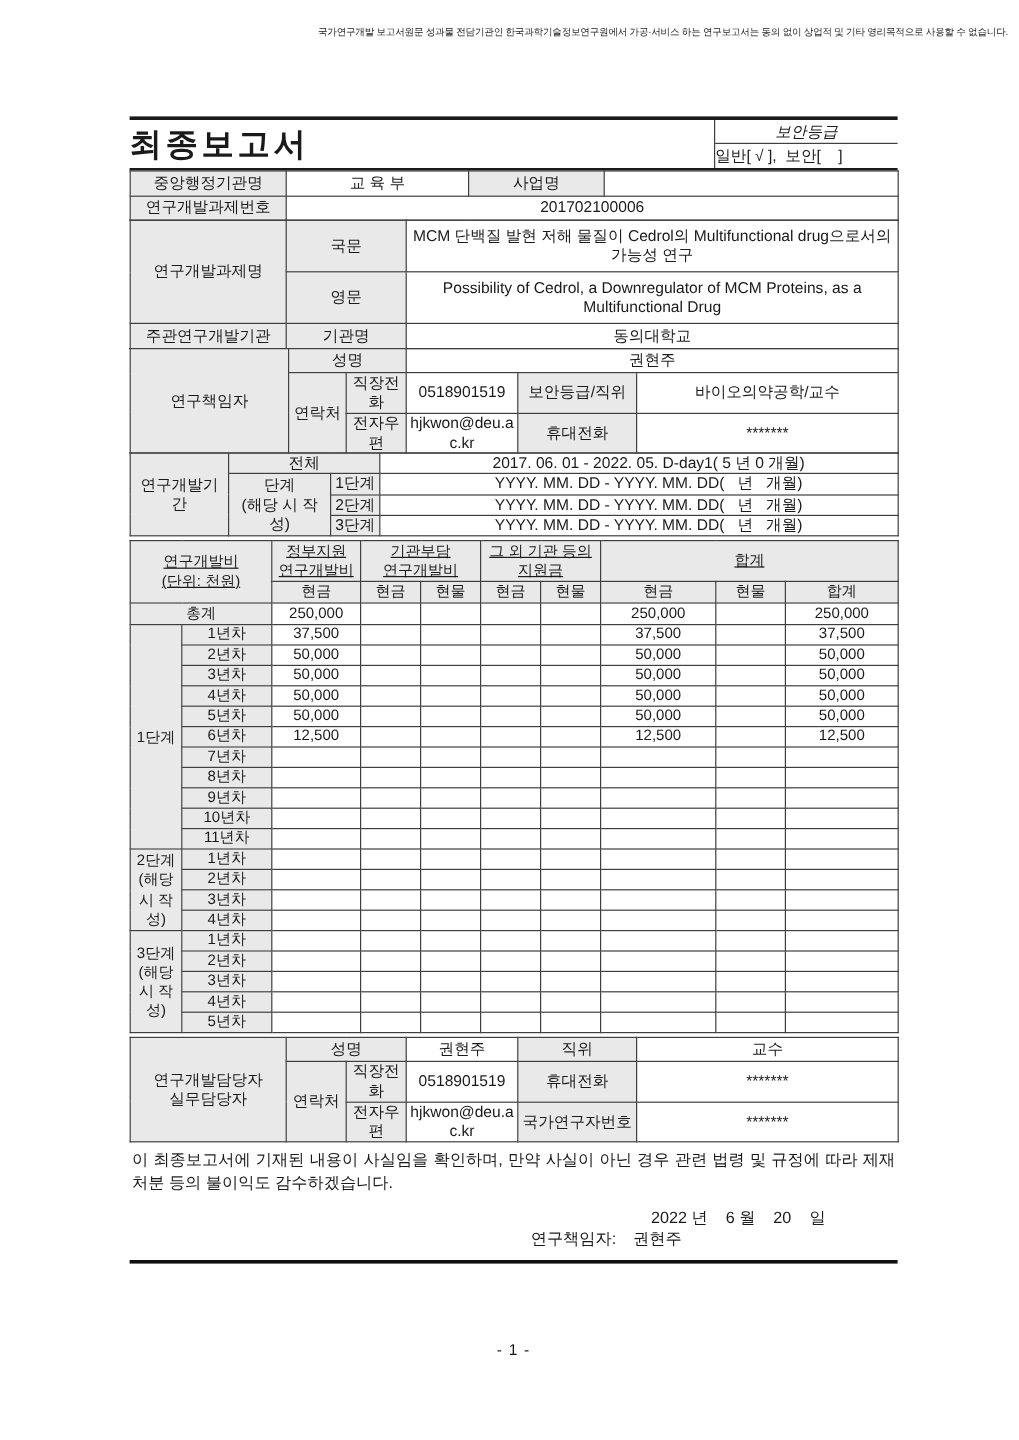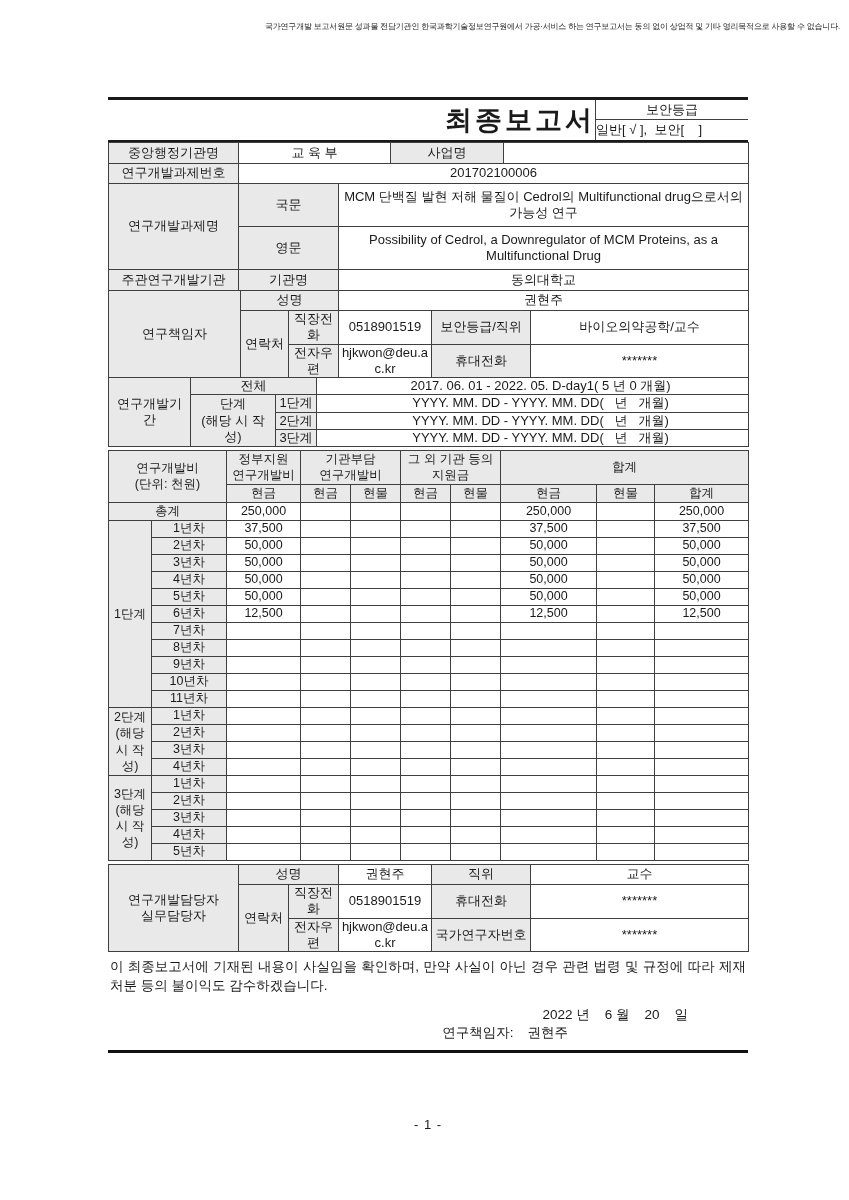"최종보고서" .title-text { text-align: right -> left }
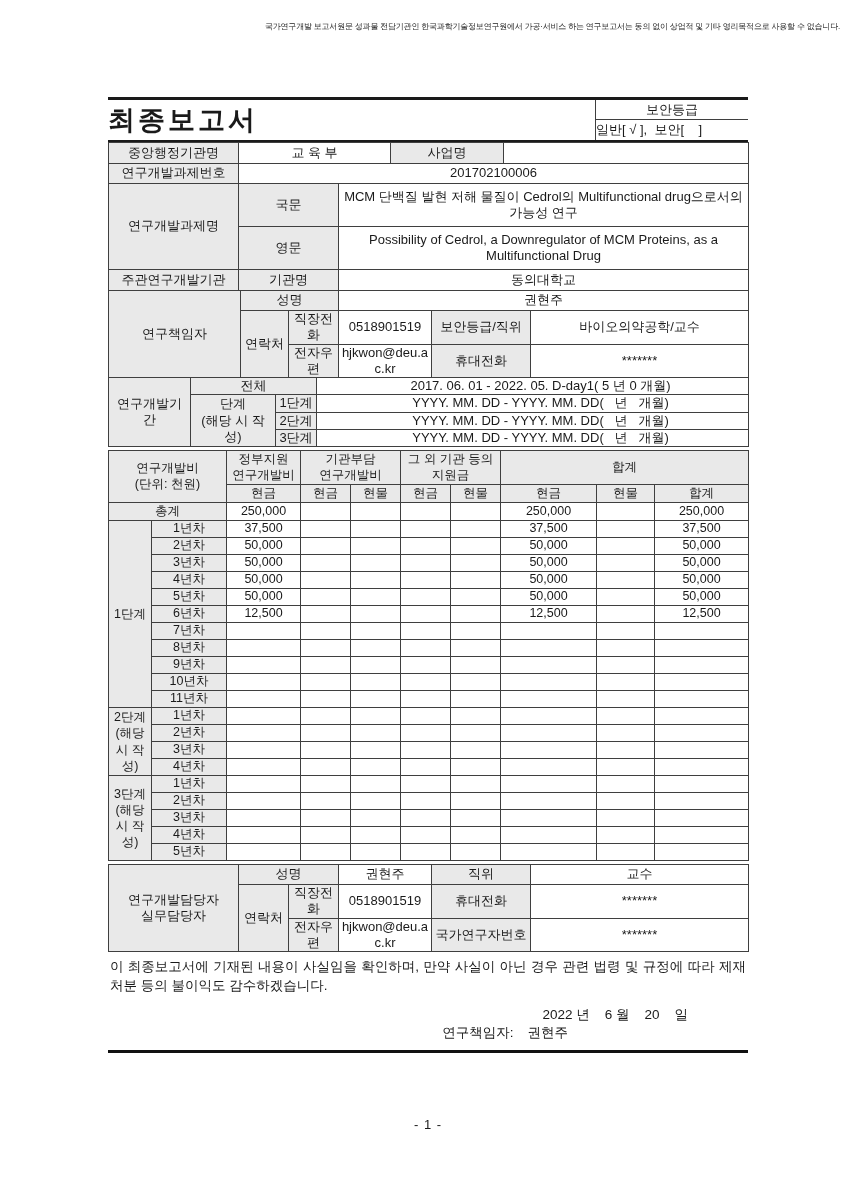"보안등급" .sec-r1 { font-style: none -> italic }
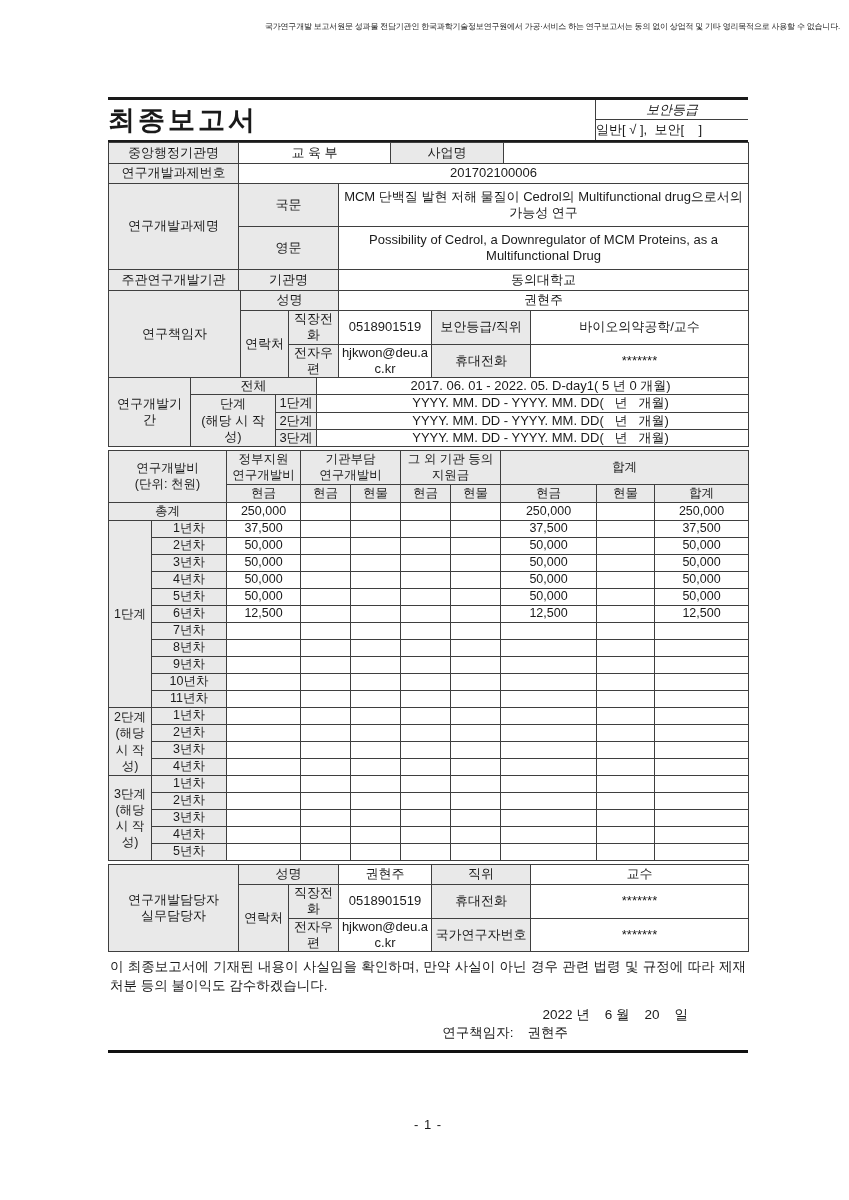"연구개발비" tr.h34 { text-decoration: none -> underline }
